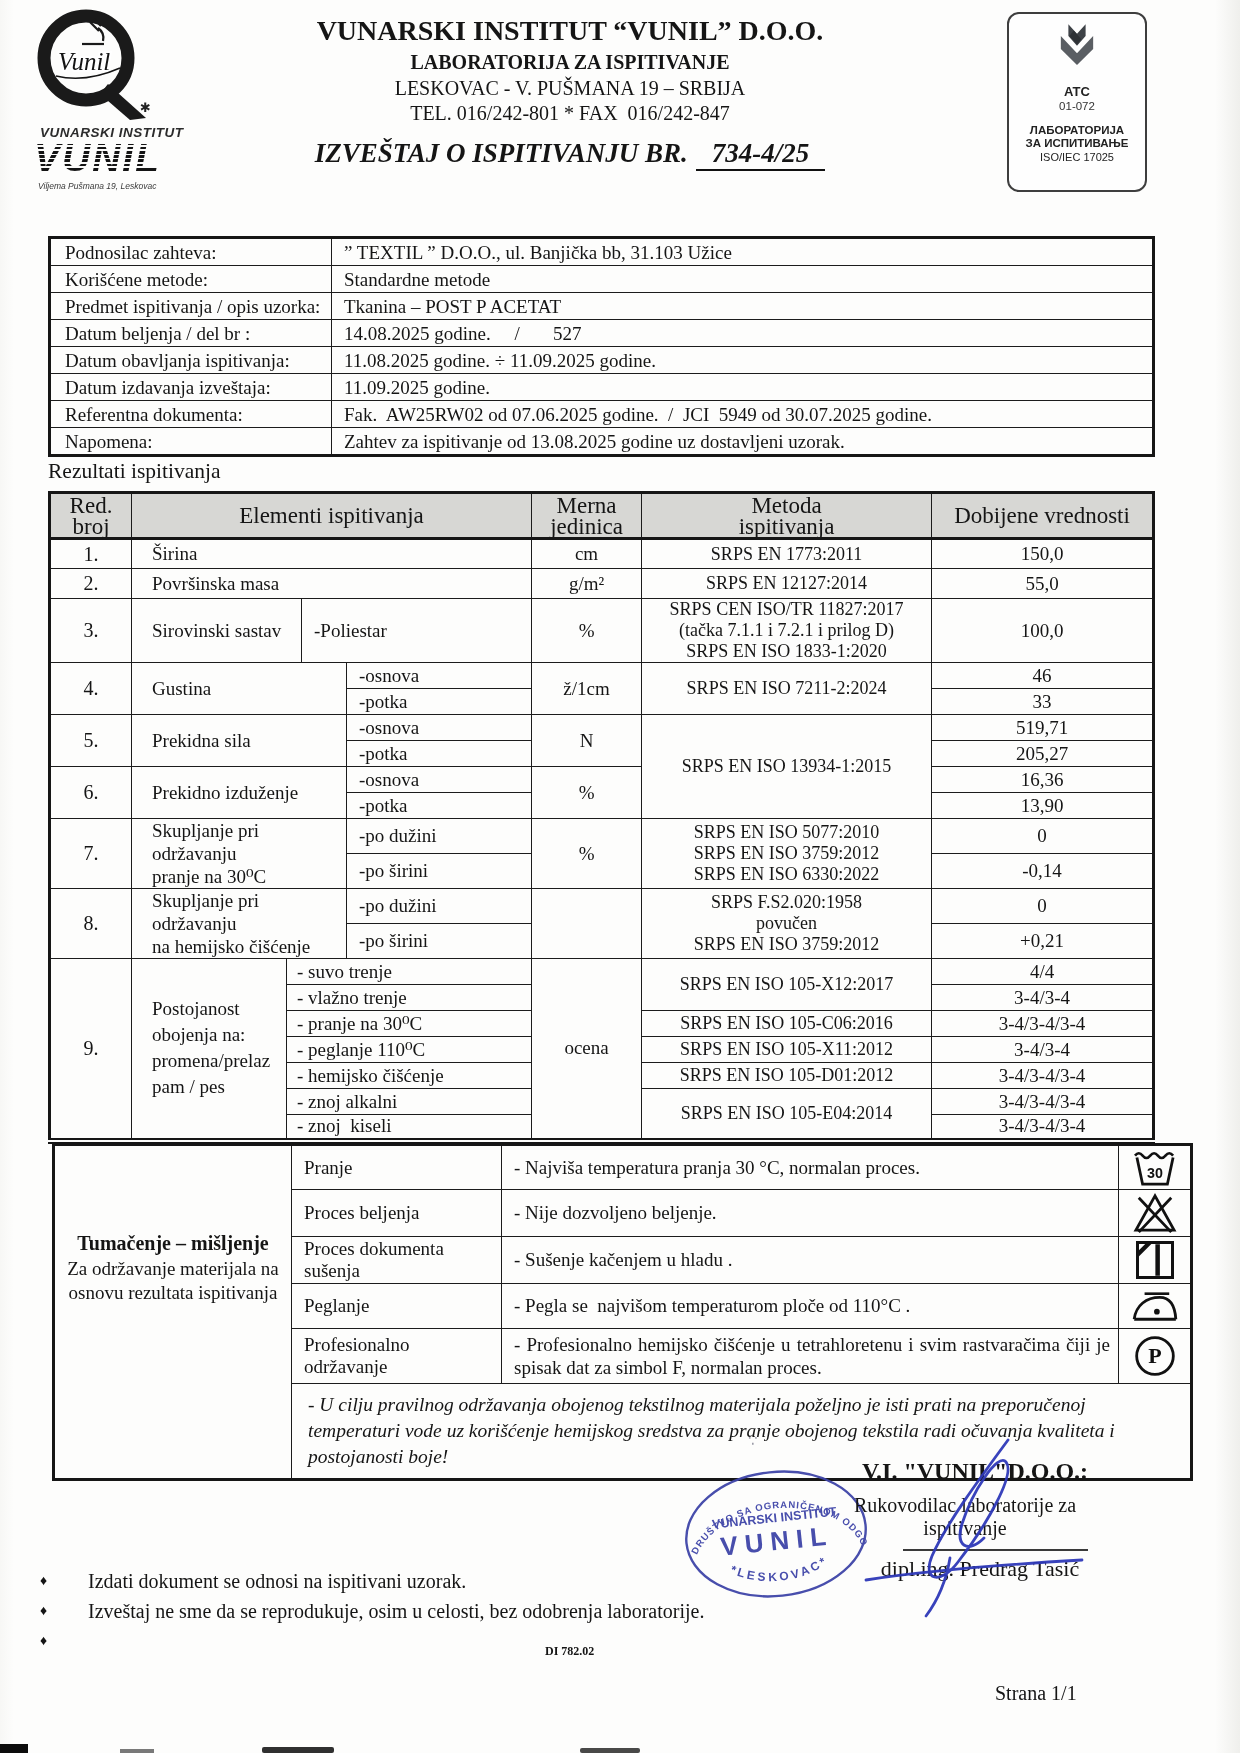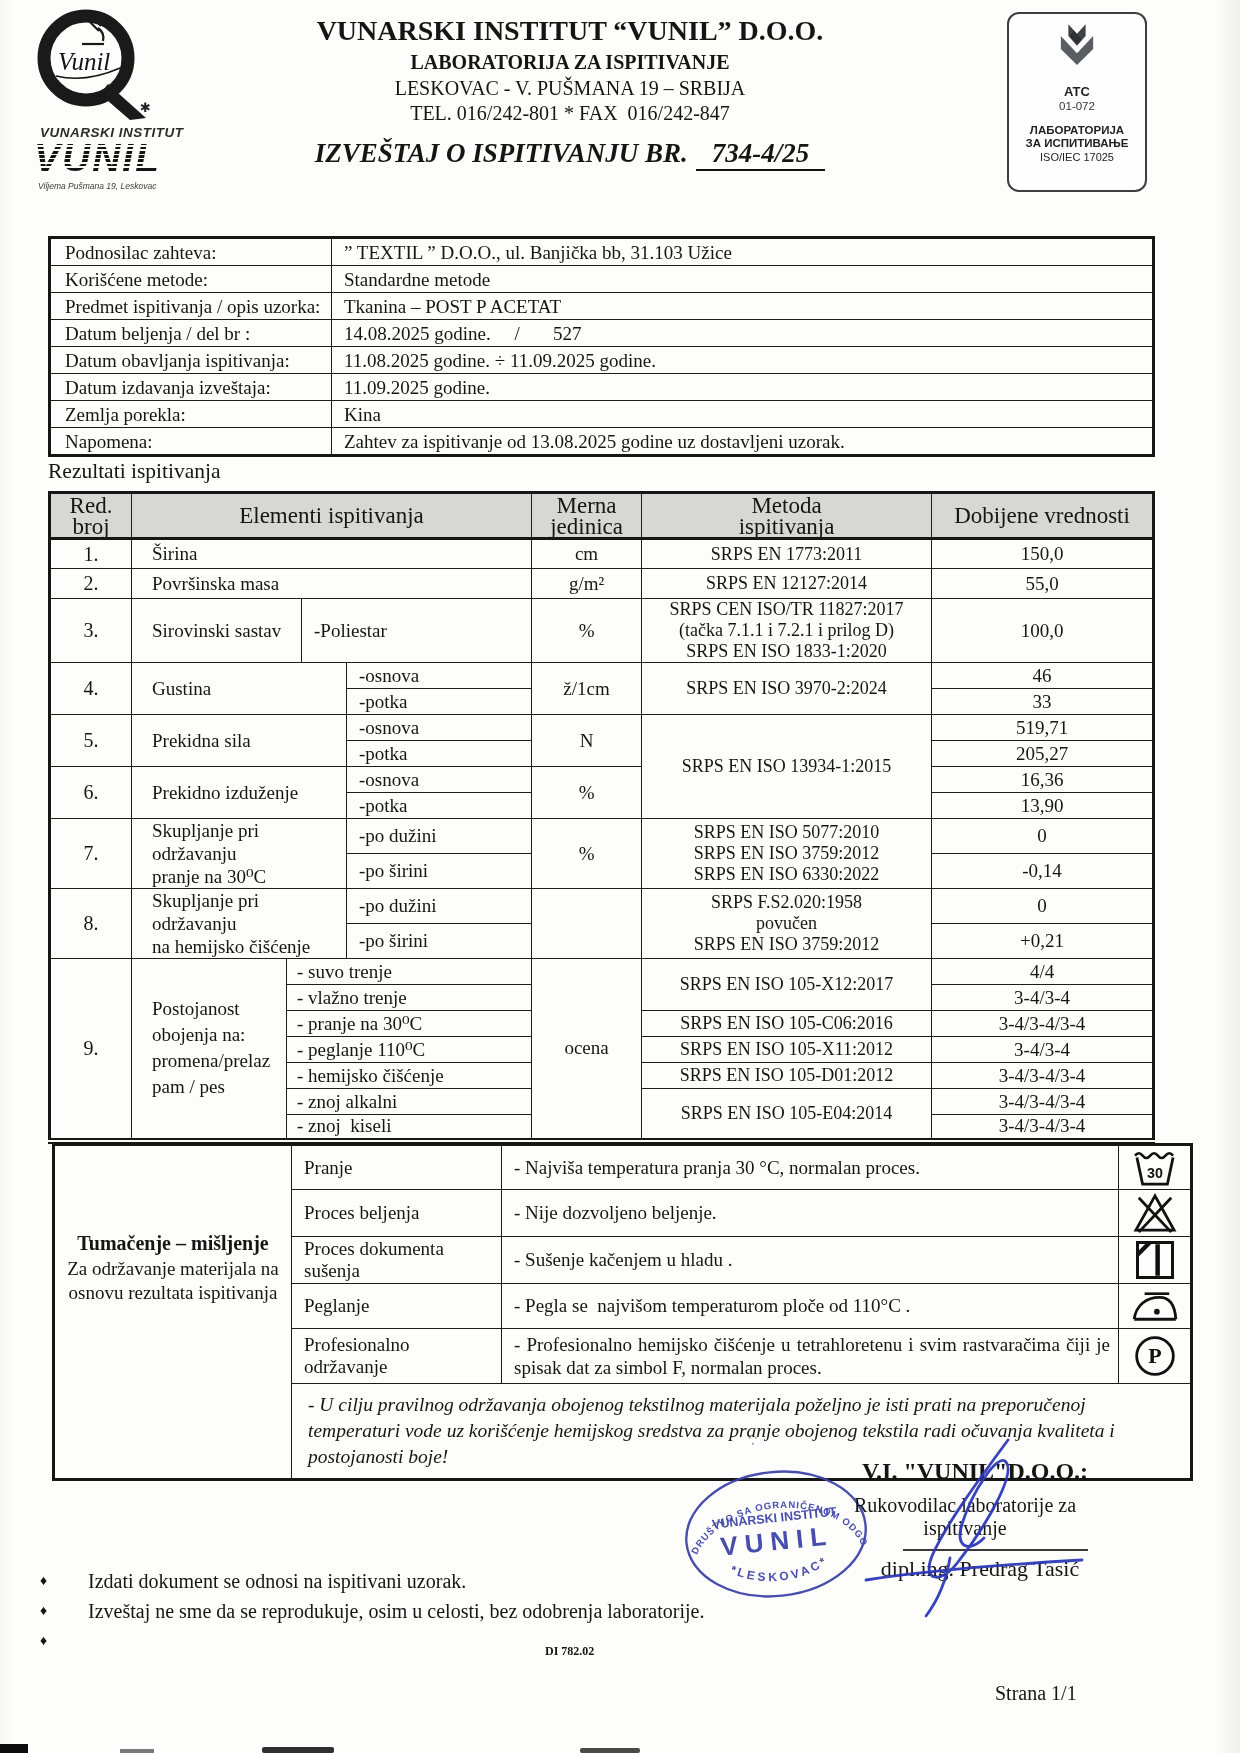"Referentna dokumenta:" tr { html: none -> <tr> <td>Referentna dokumenta:</td> <td>Fak. AW25RW02 od 07.06.2025 godine. / JCI 5949 od 30.07.2025 godine.</td> </tr> }
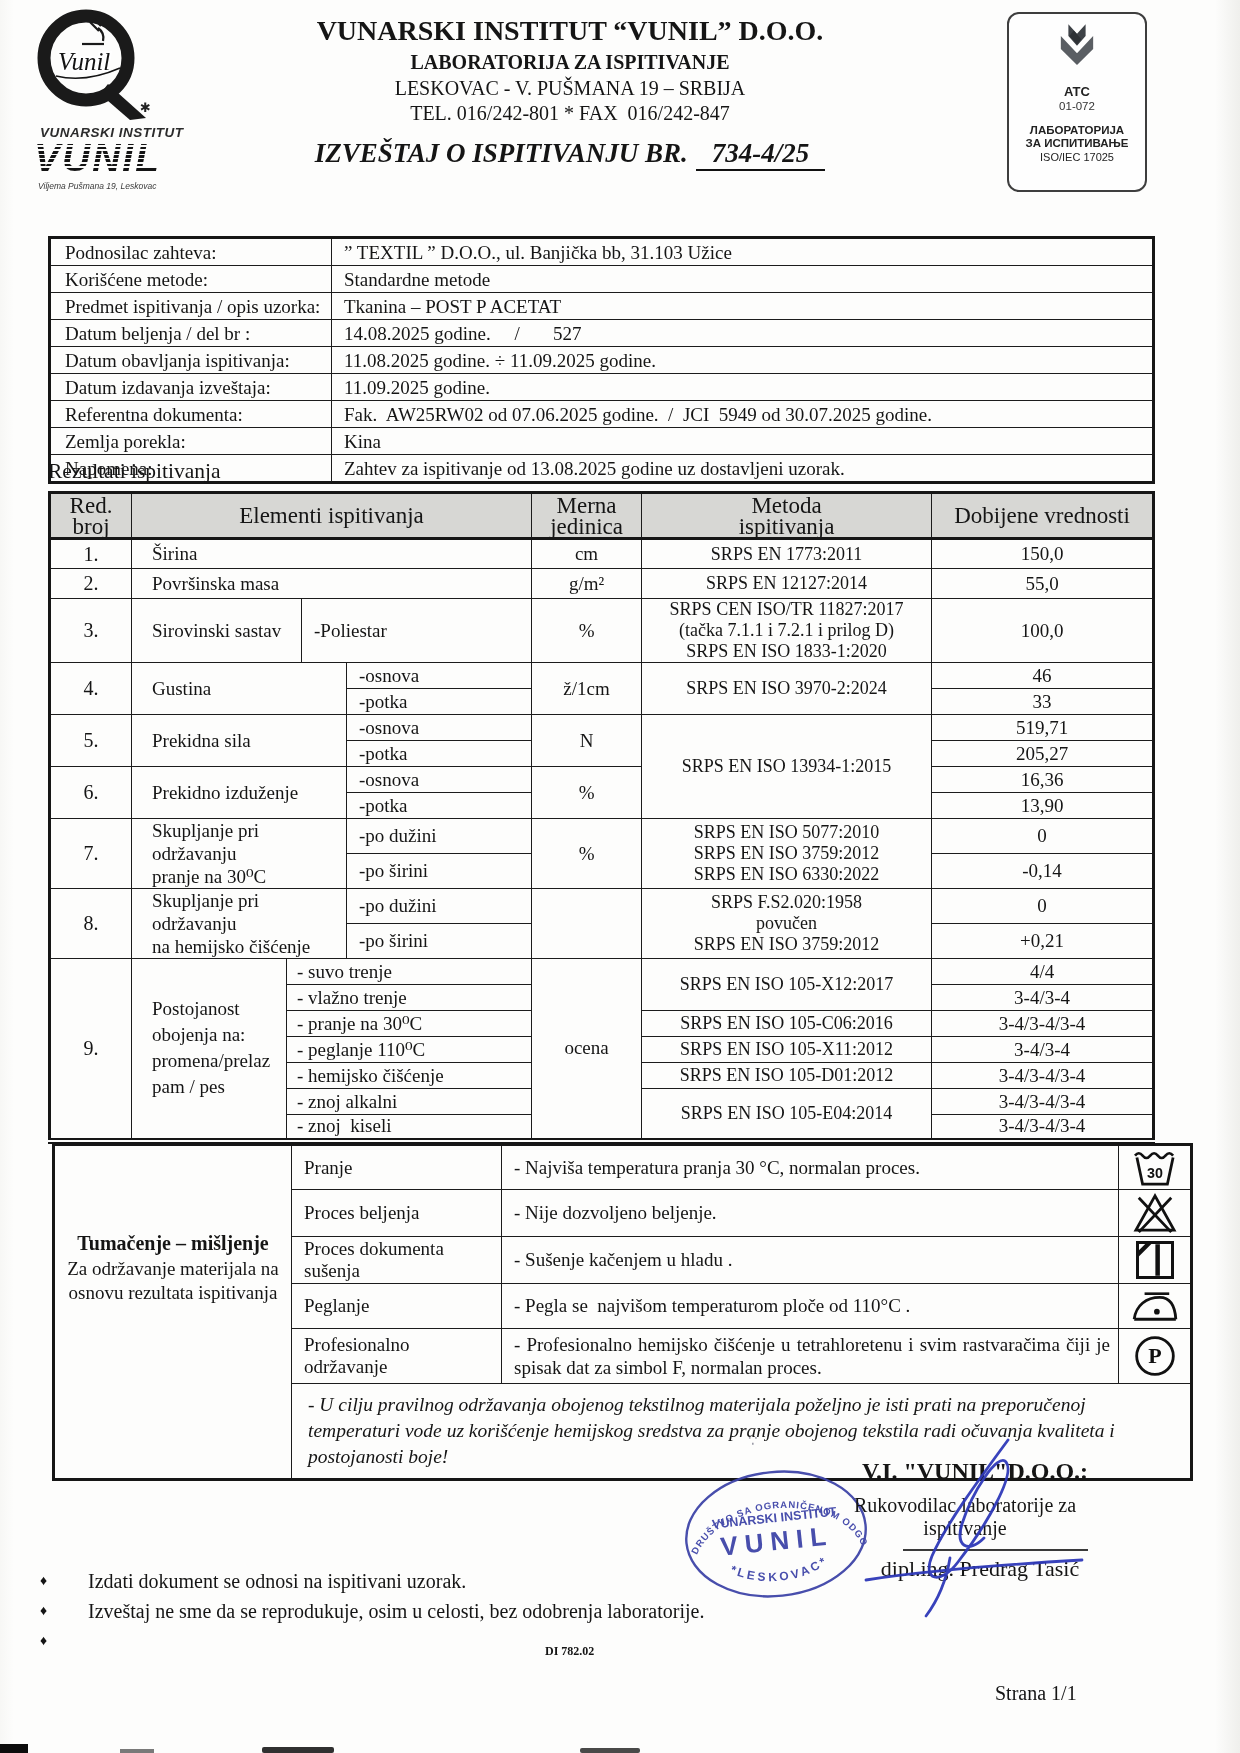"Zemlja porekla:" tr { html: <tr> <td>Zemlja porekla:</td> <td>Kina</td> </tr> -> none }
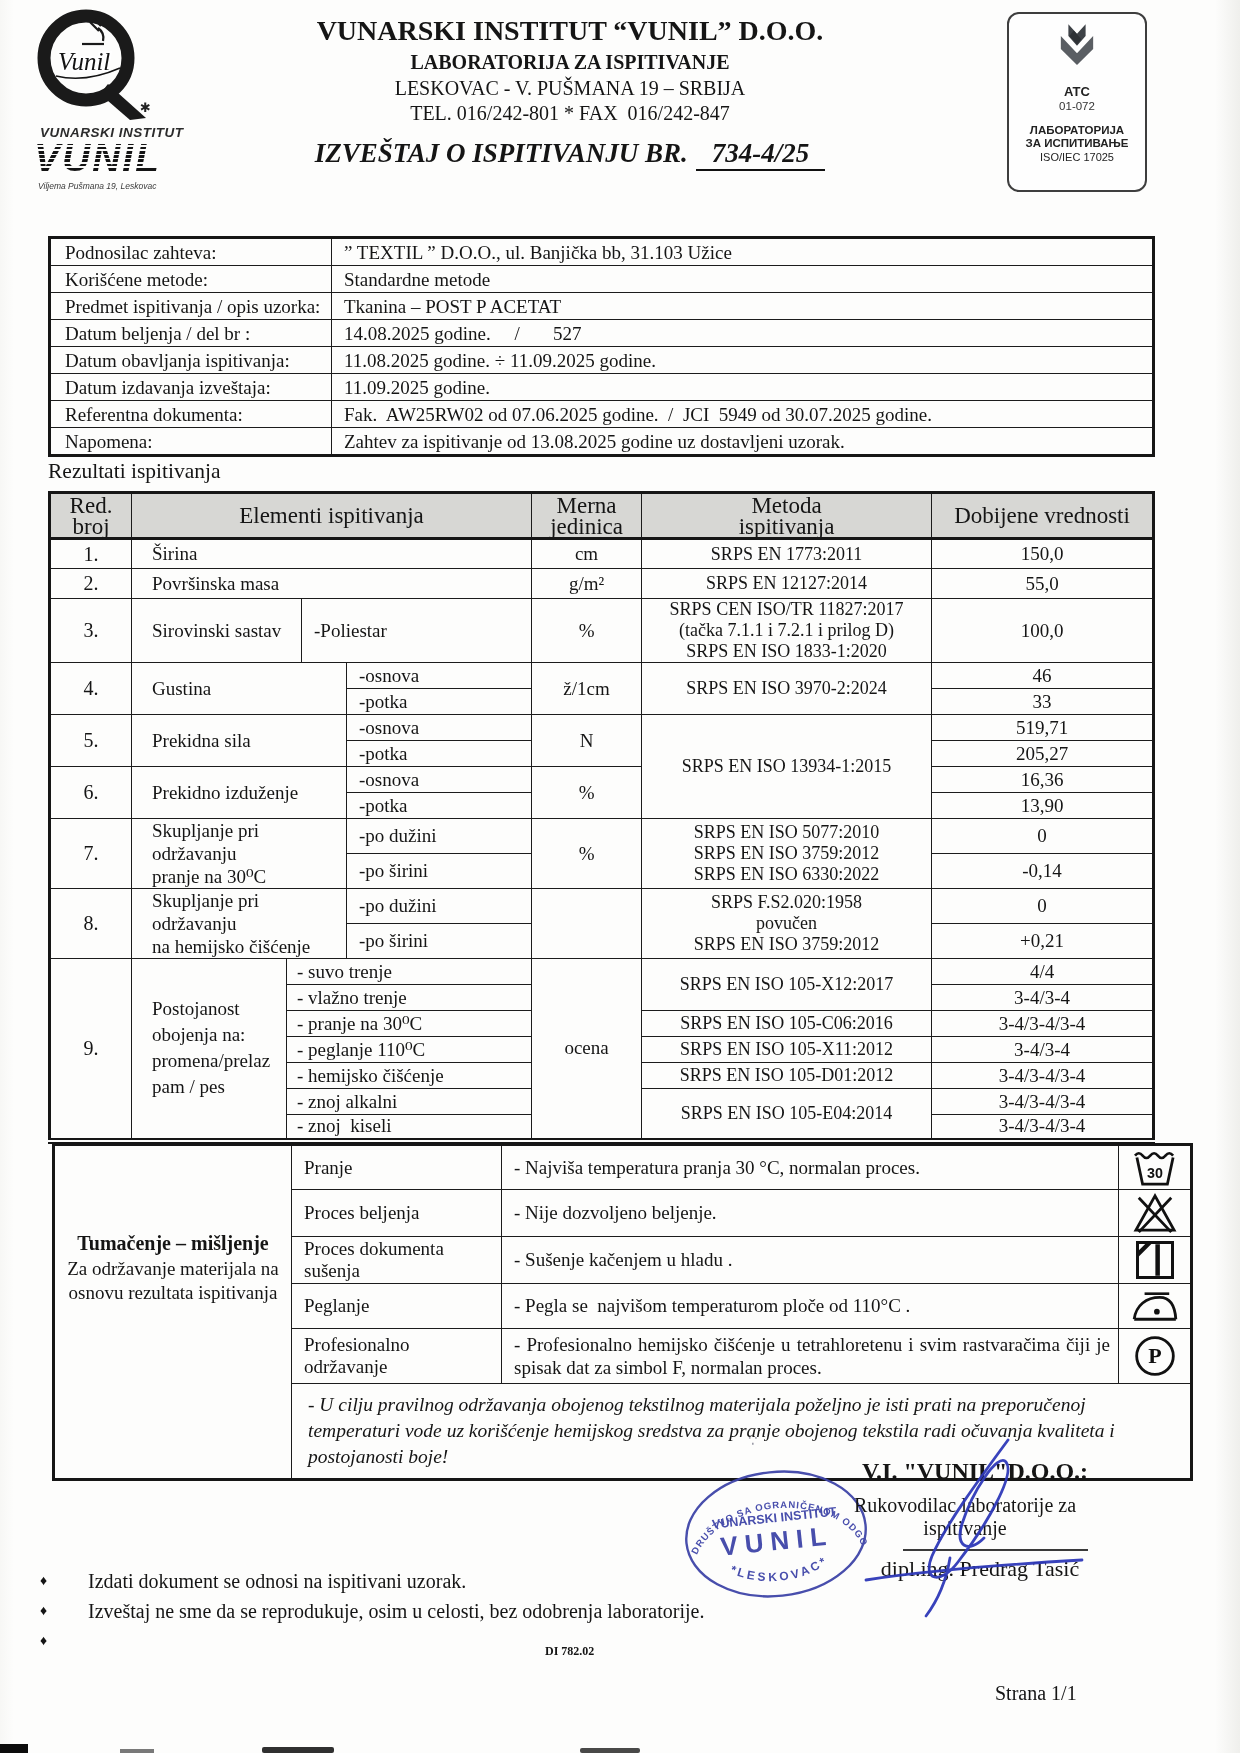"SRPS EN ISO 3970-2:2024" td.t-c { text: 3970-2:2024 -> 7211-2:2024 }
